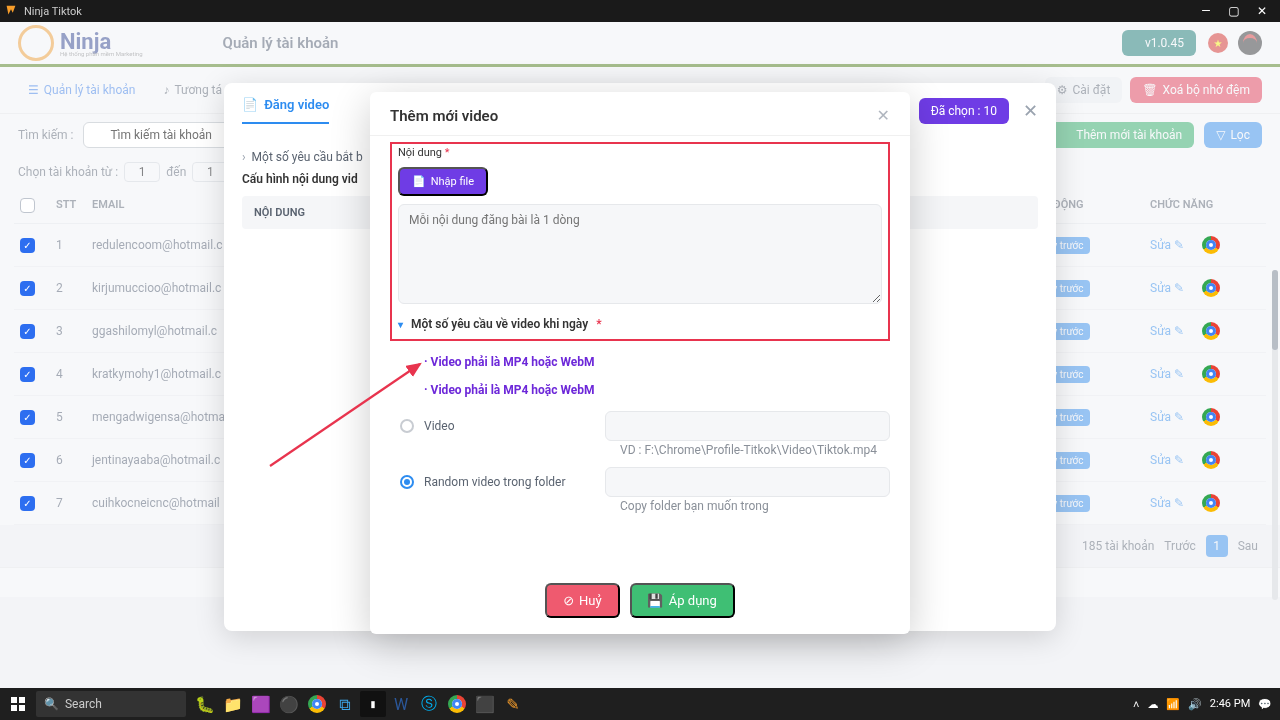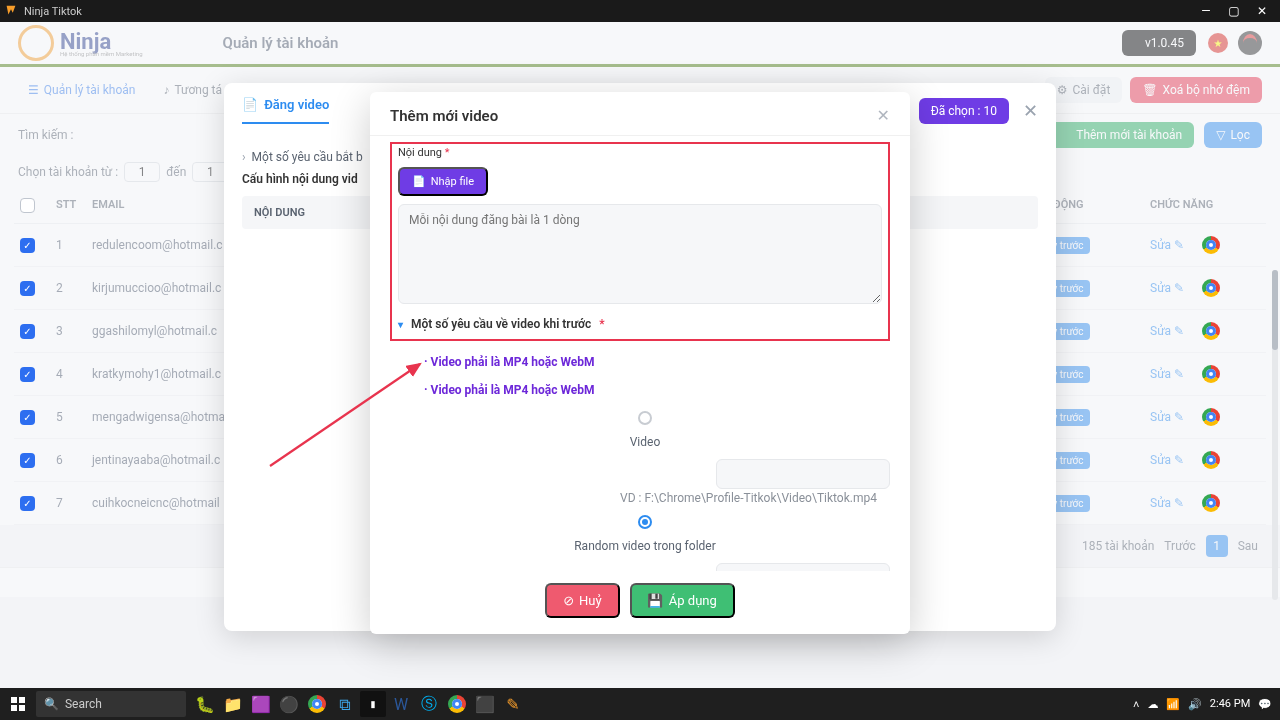"v1.0.45" .btn-ver { background: #000000 -> #0f766e }
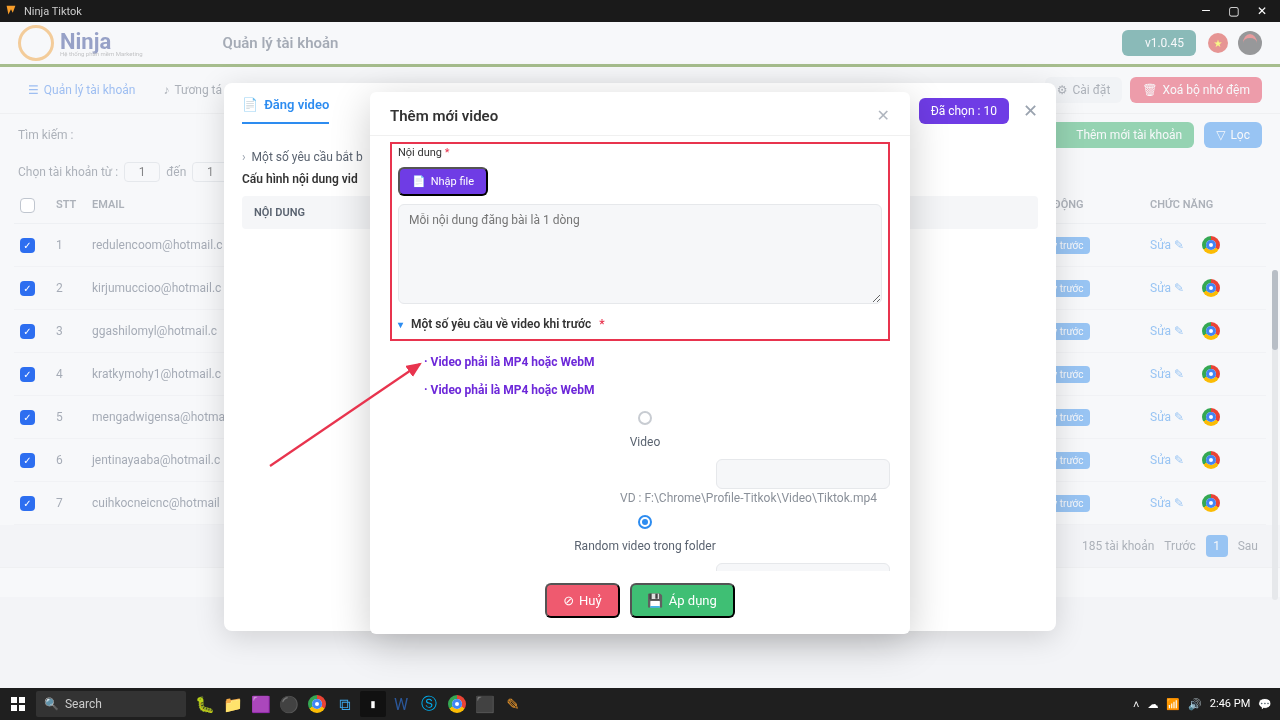"Tìm kiếm tài khoản" div.search-wrap { html: none -> <div> <span>🔍</span> <input> </div> }
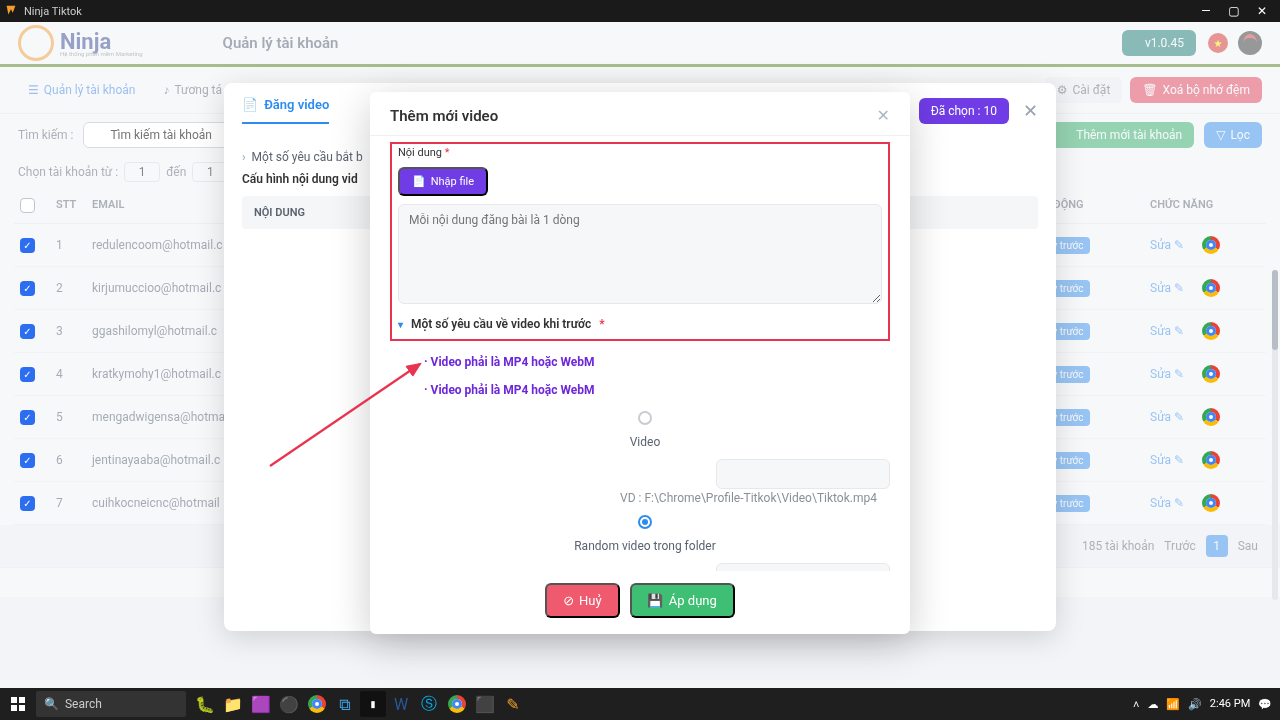"Một số yêu cầu về" span { text: trước -> ngày }
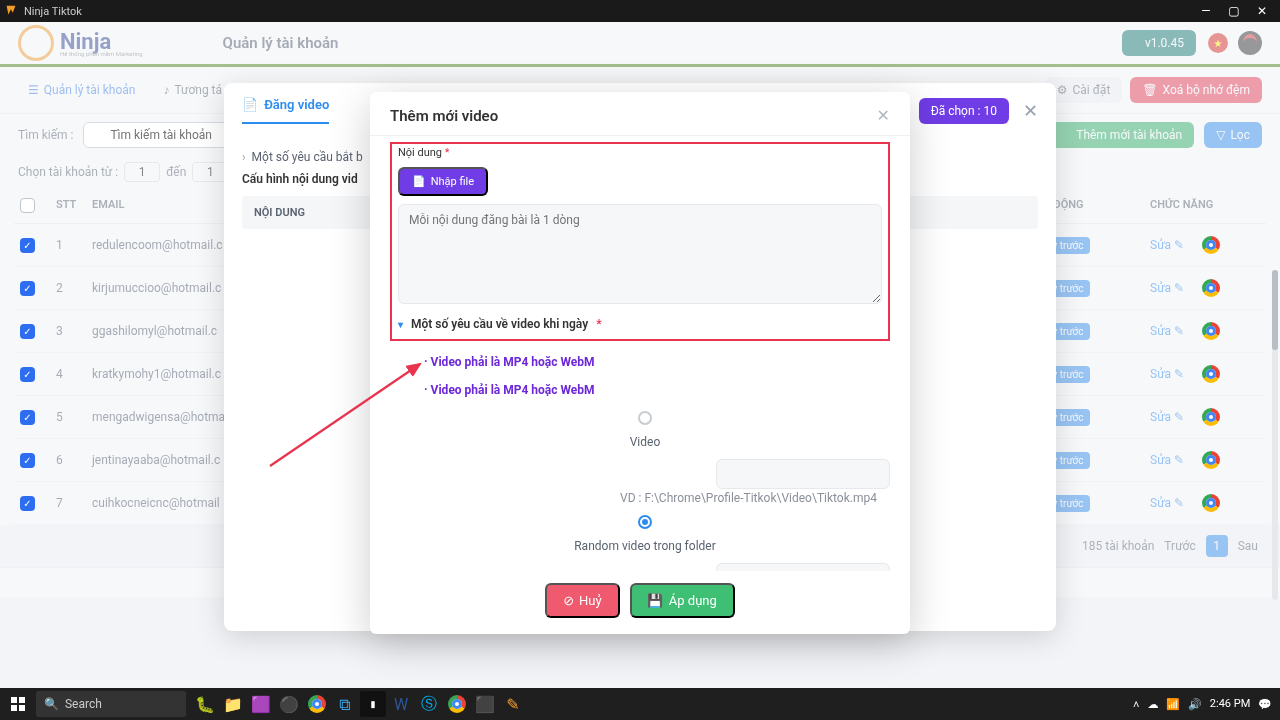"Video" .radio-row { flex-direction: column -> none }
